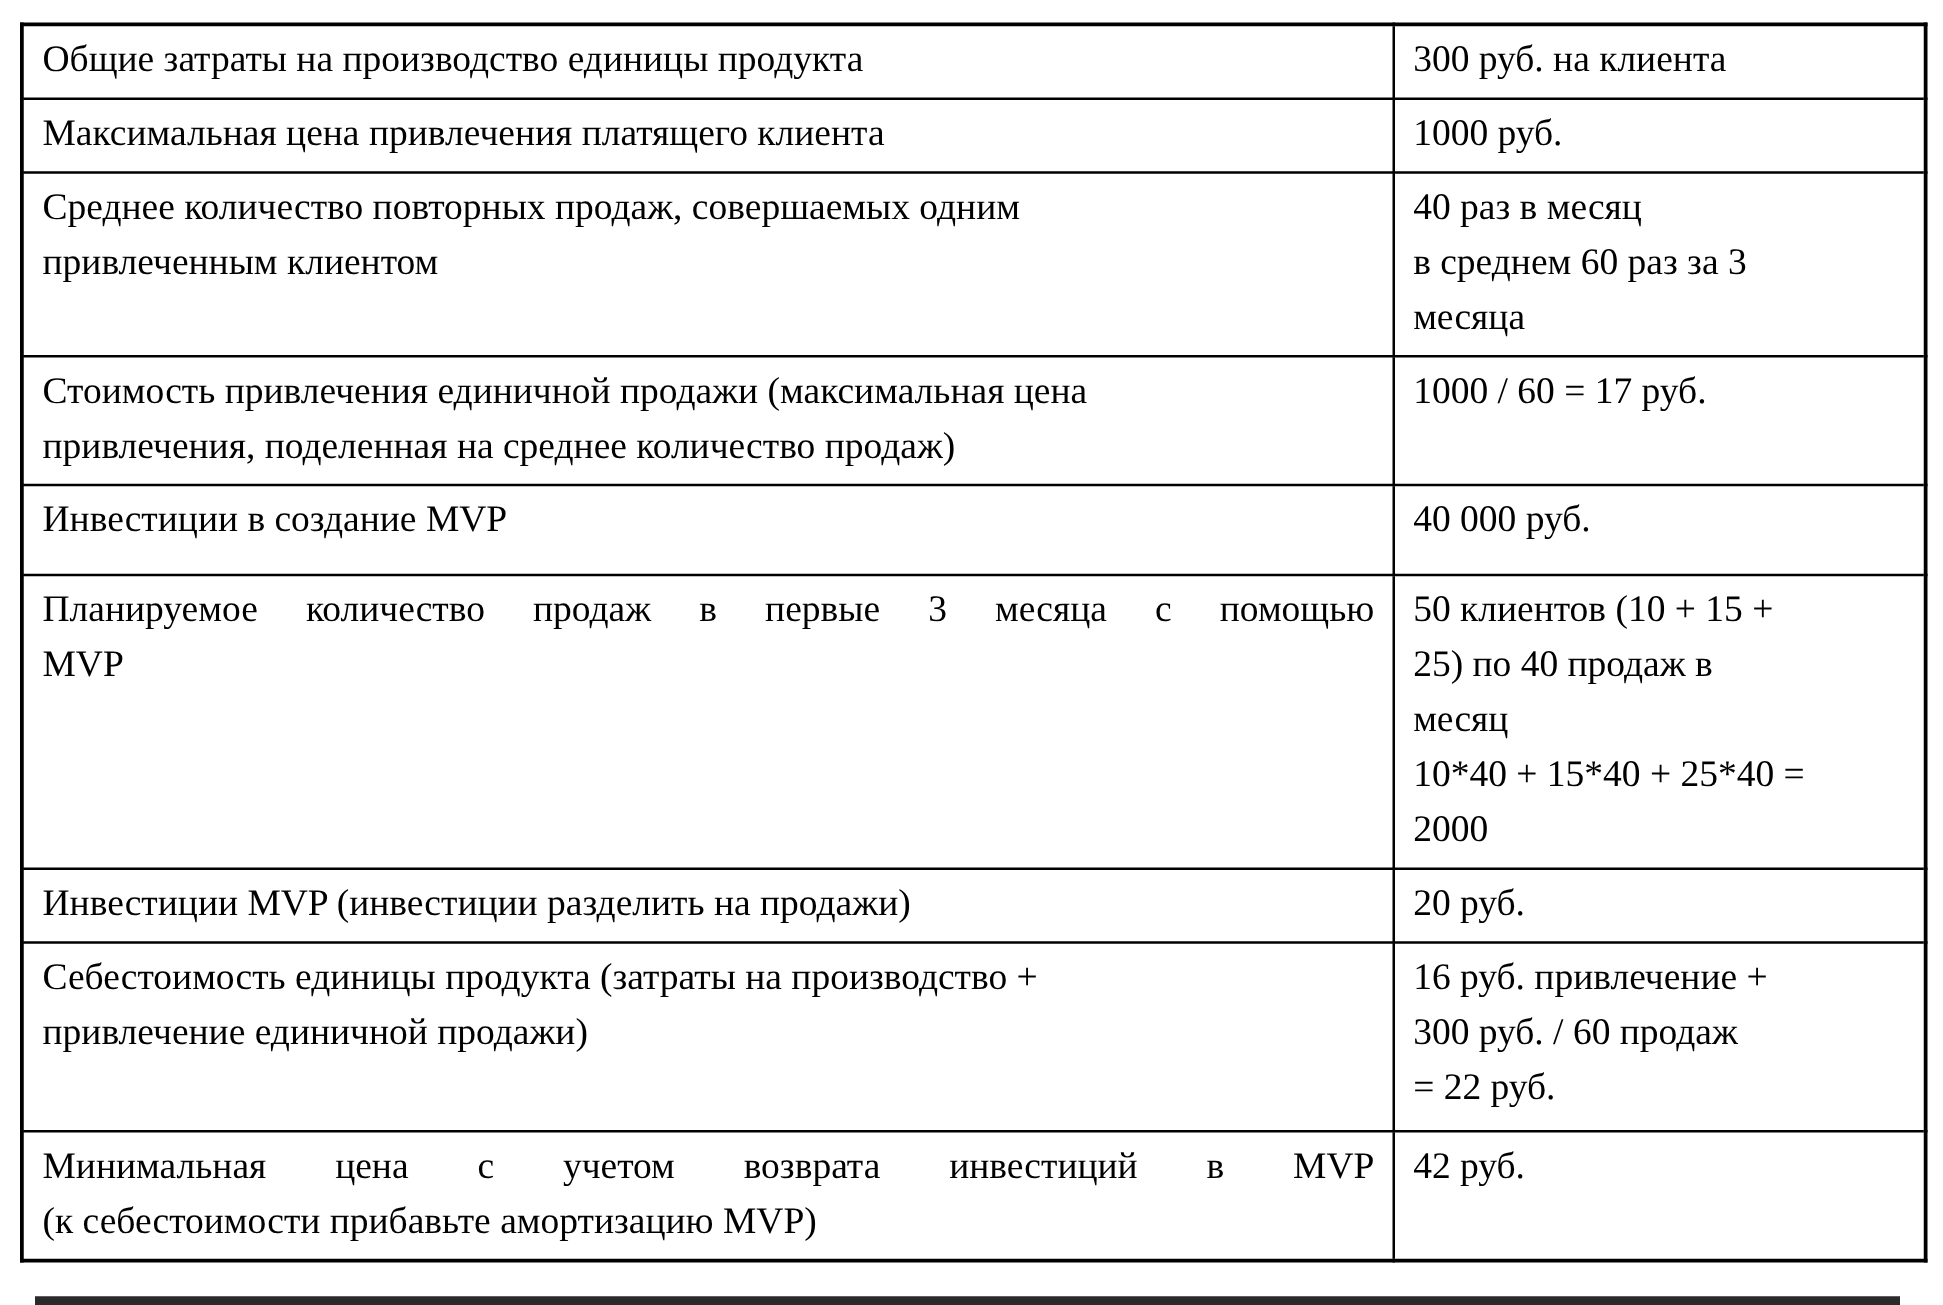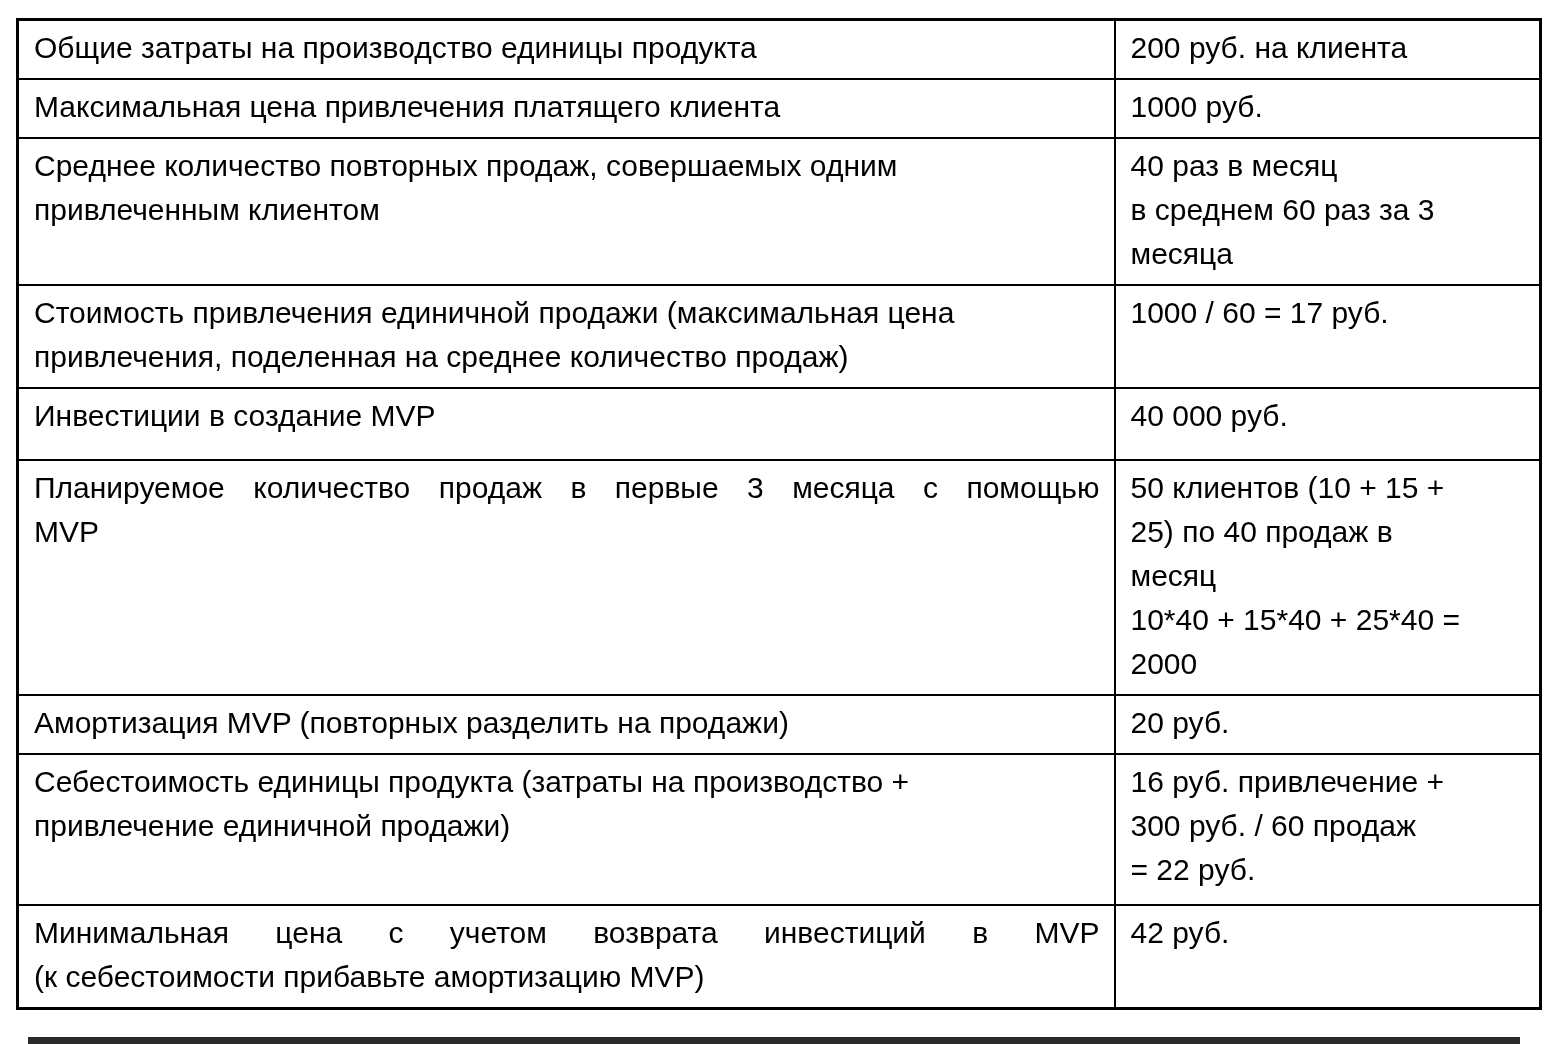"Общие затраты на производство единицы" table.tbl td { font-family: none -> Liberation Serif, serif }
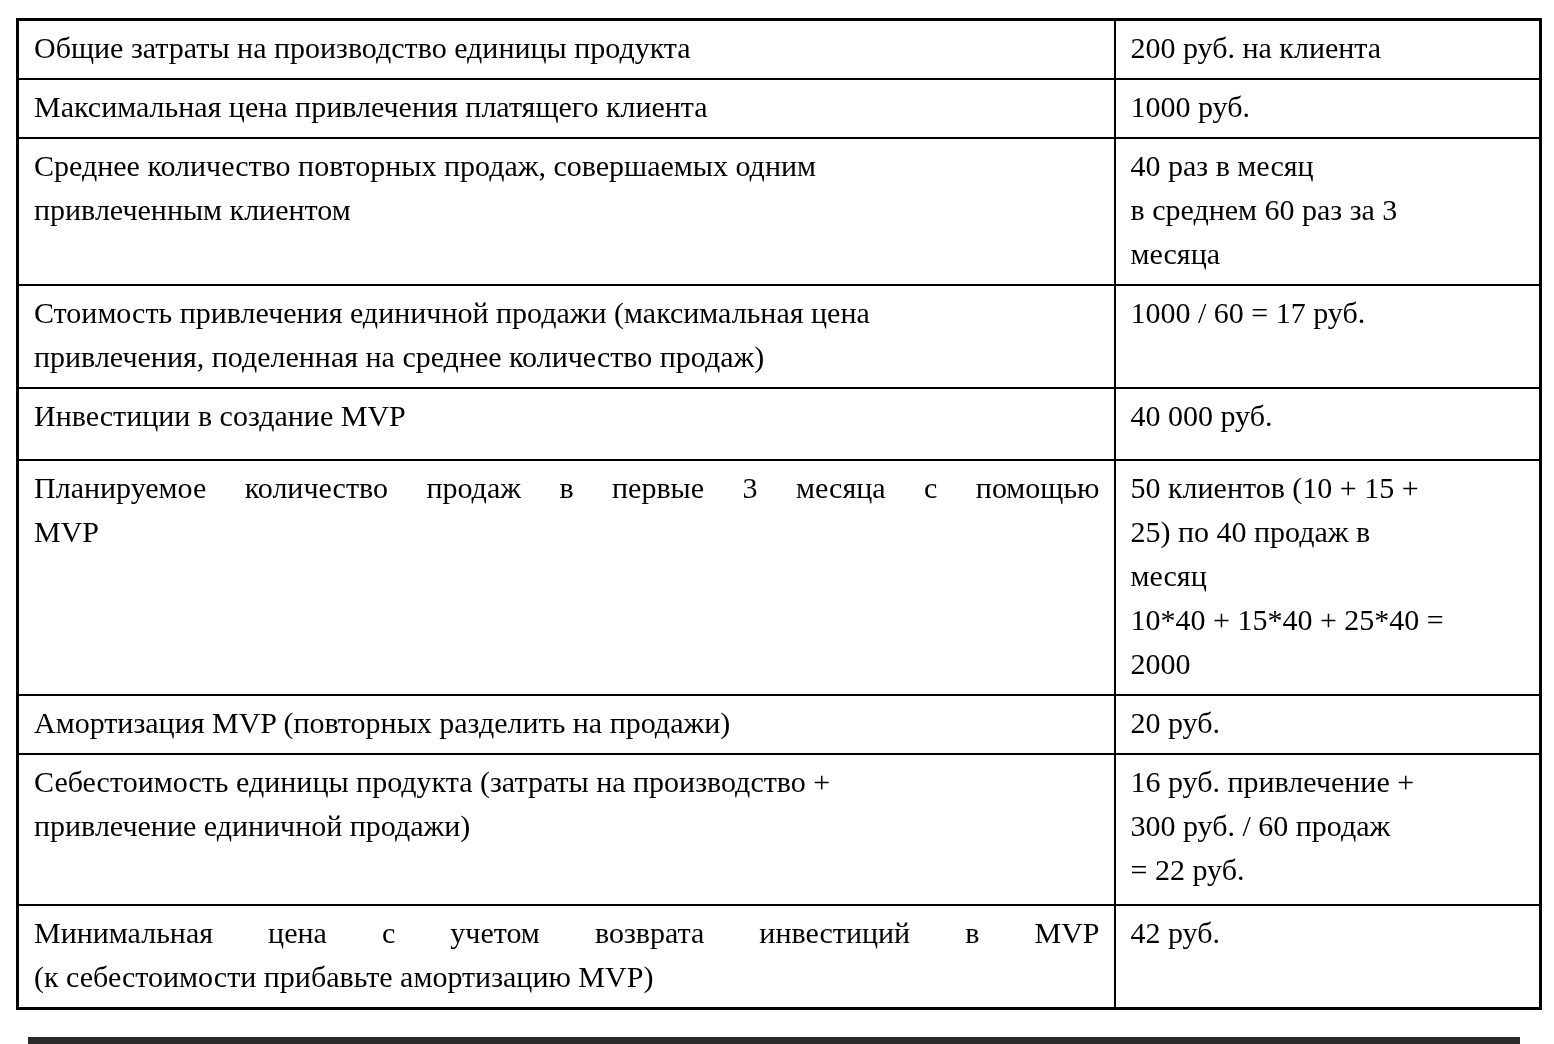"200 руб. на клиента" div.line { text: 200 -> 300 }
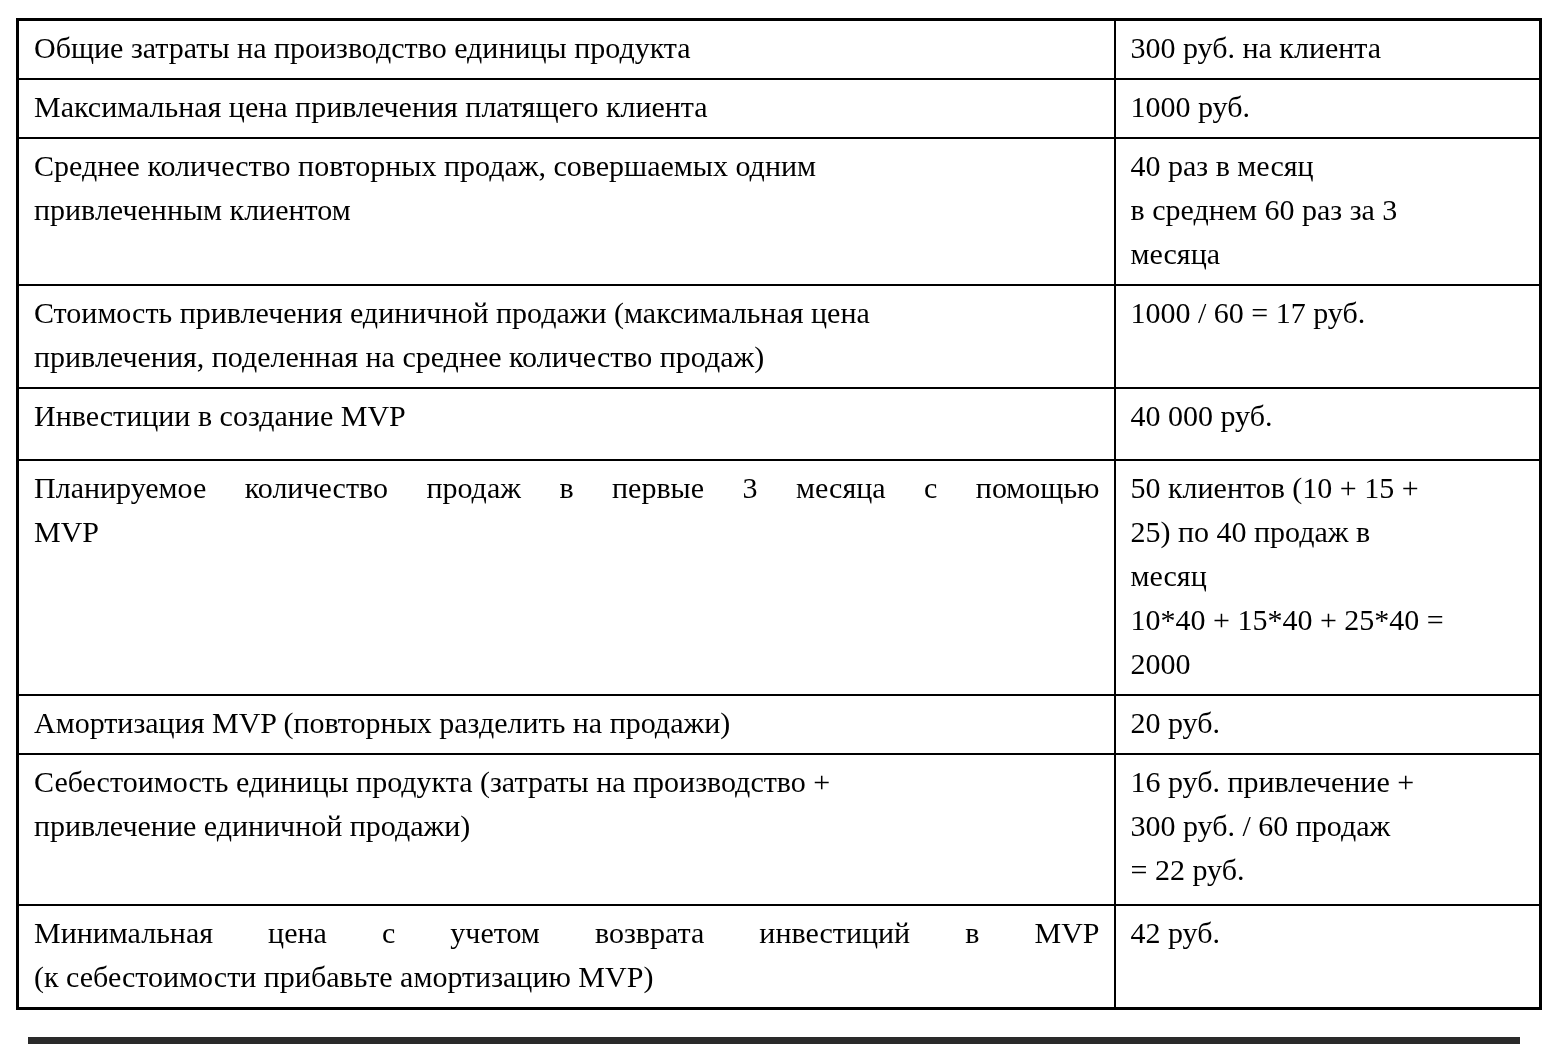"Амортизация MVP (повторных разделить на" div.line { text: Амортизация MVP (повторных -> Инвестиции MVP (инвестиции }
